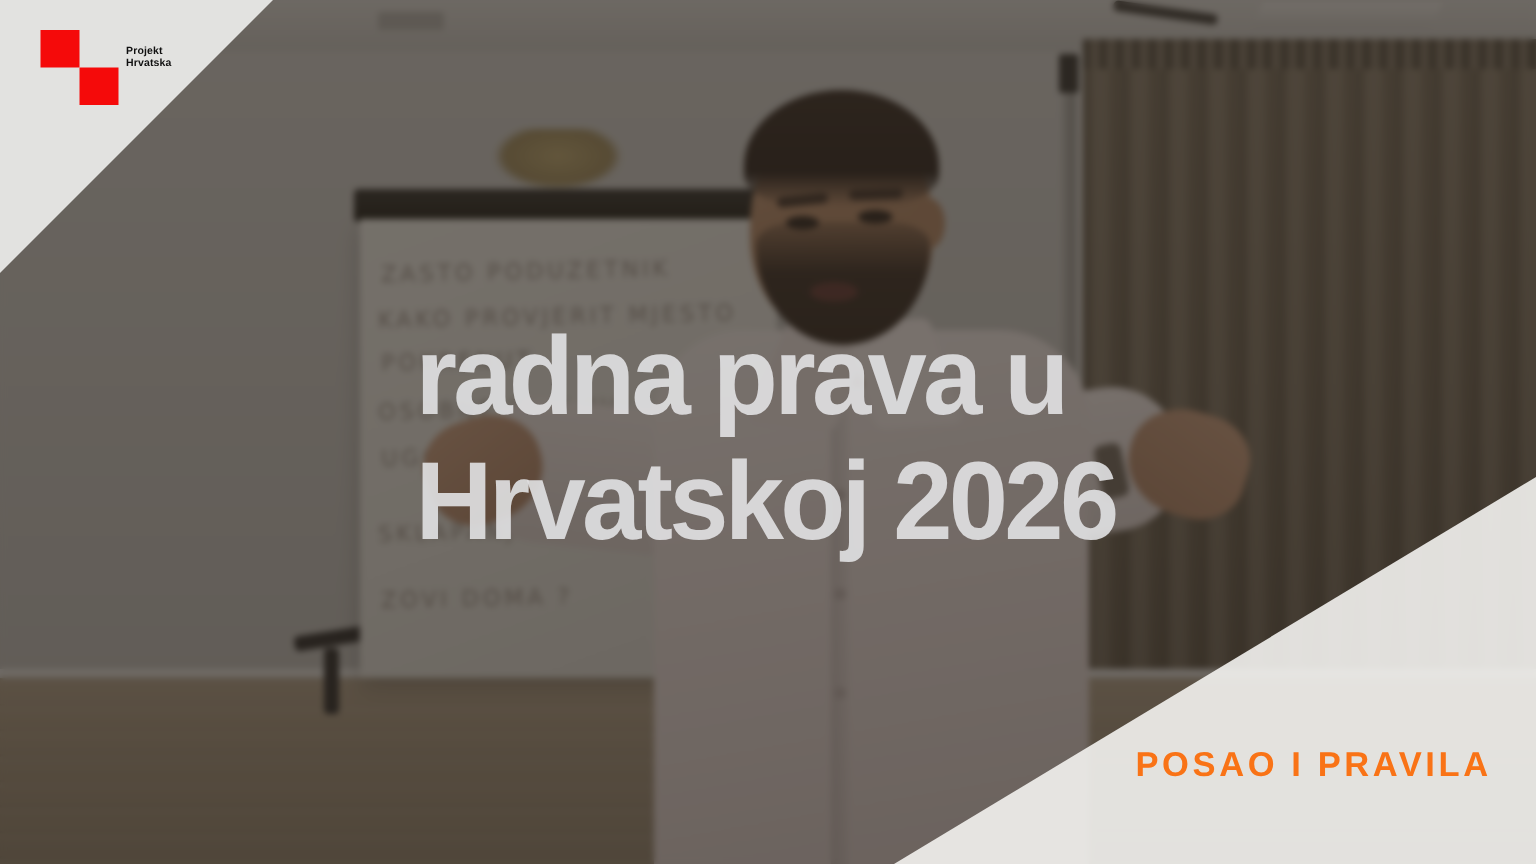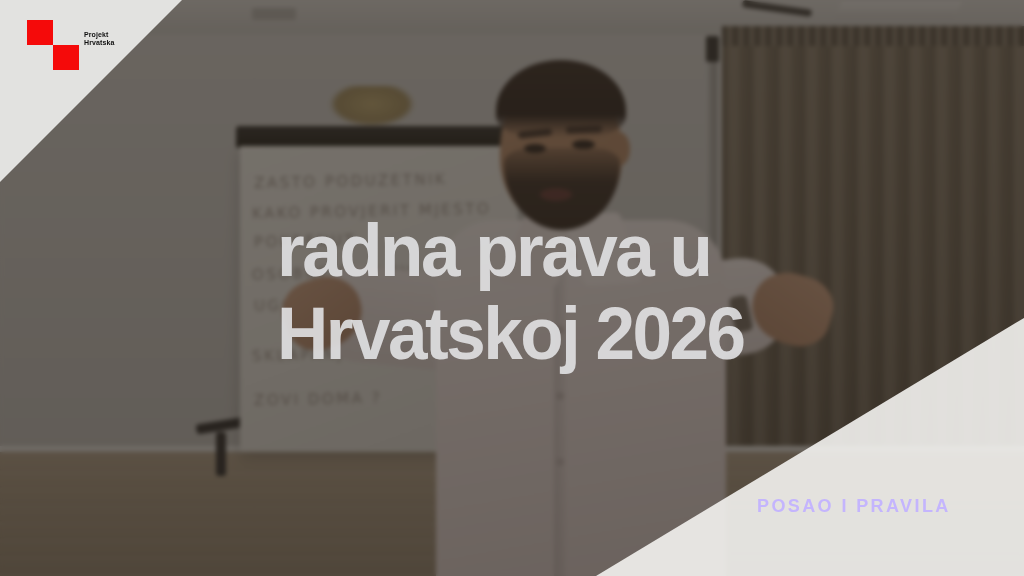"POSAO I PRAVILA" .kicker { color: #c4b5fd -> #f97316; font-size: 18px -> 23px }
